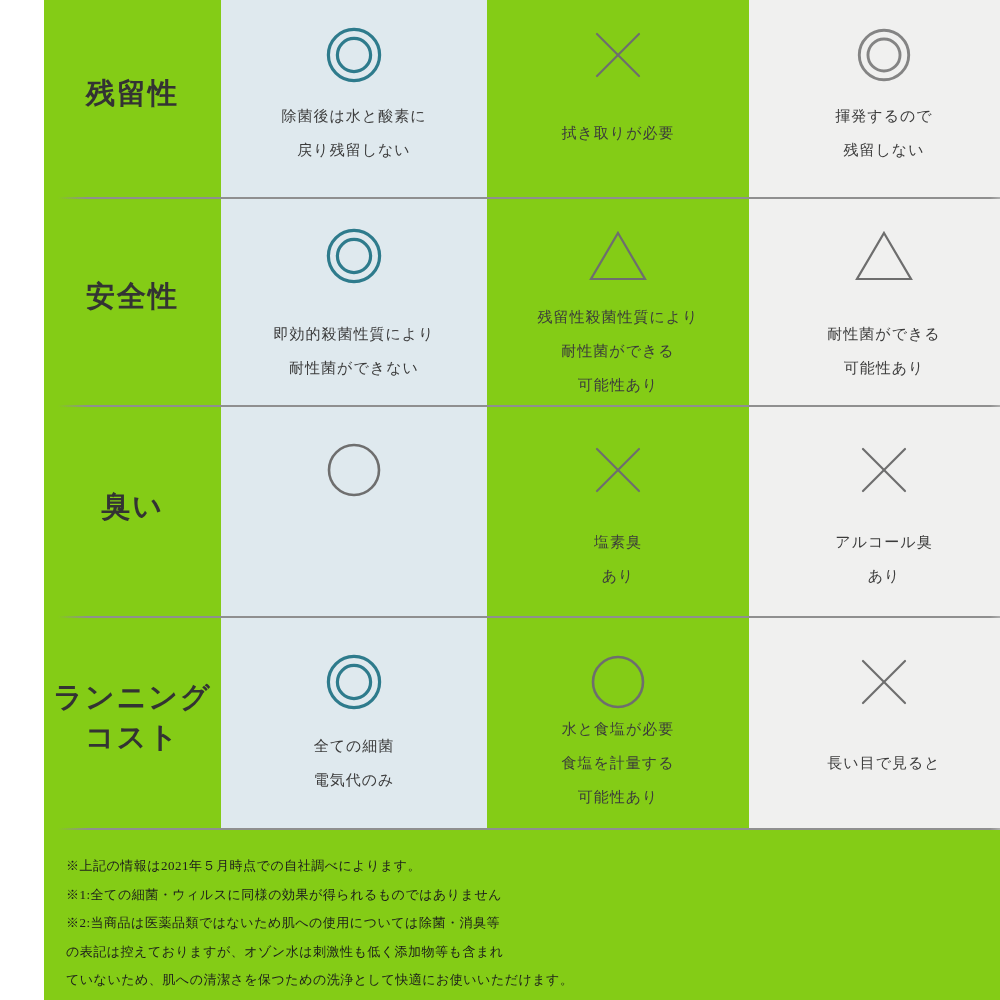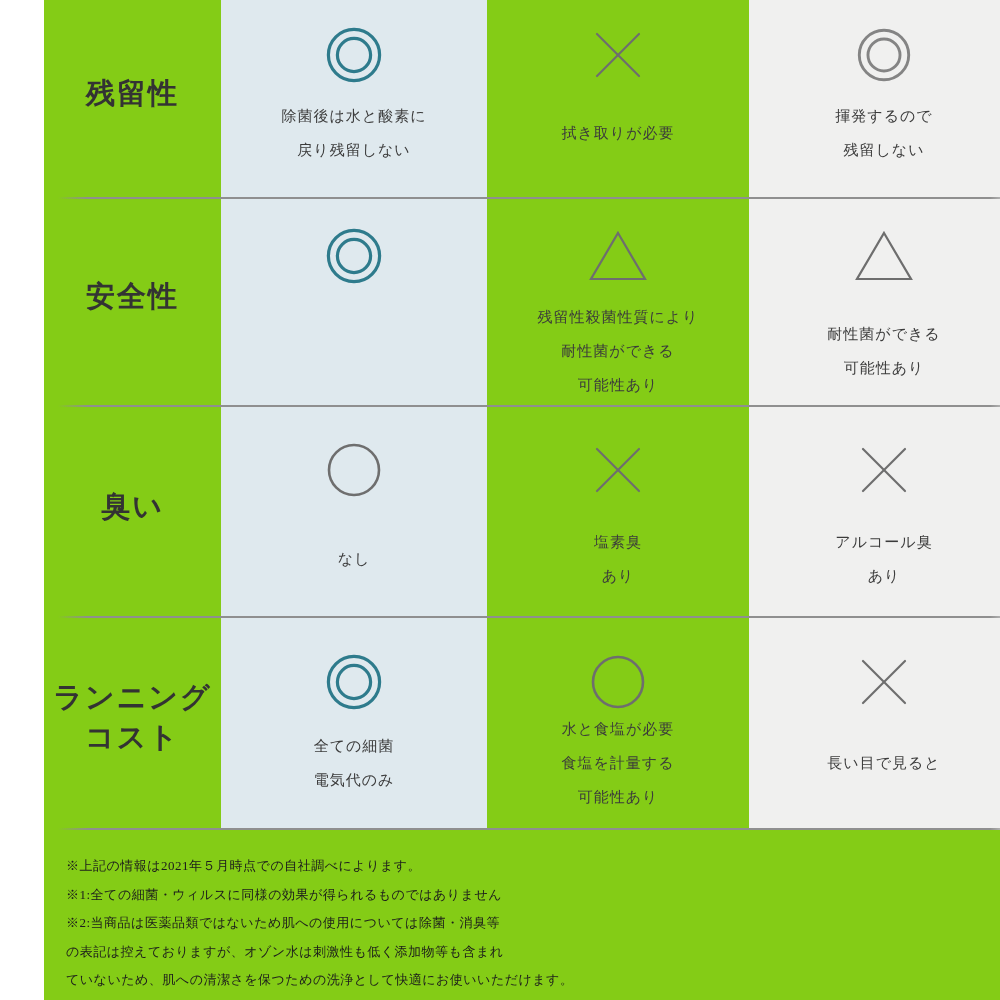"即効的殺菌性質により" div.text-slot { html: none -> <div> <span>即効的殺菌性質により</span> <span>耐性菌ができない</span> </div> }
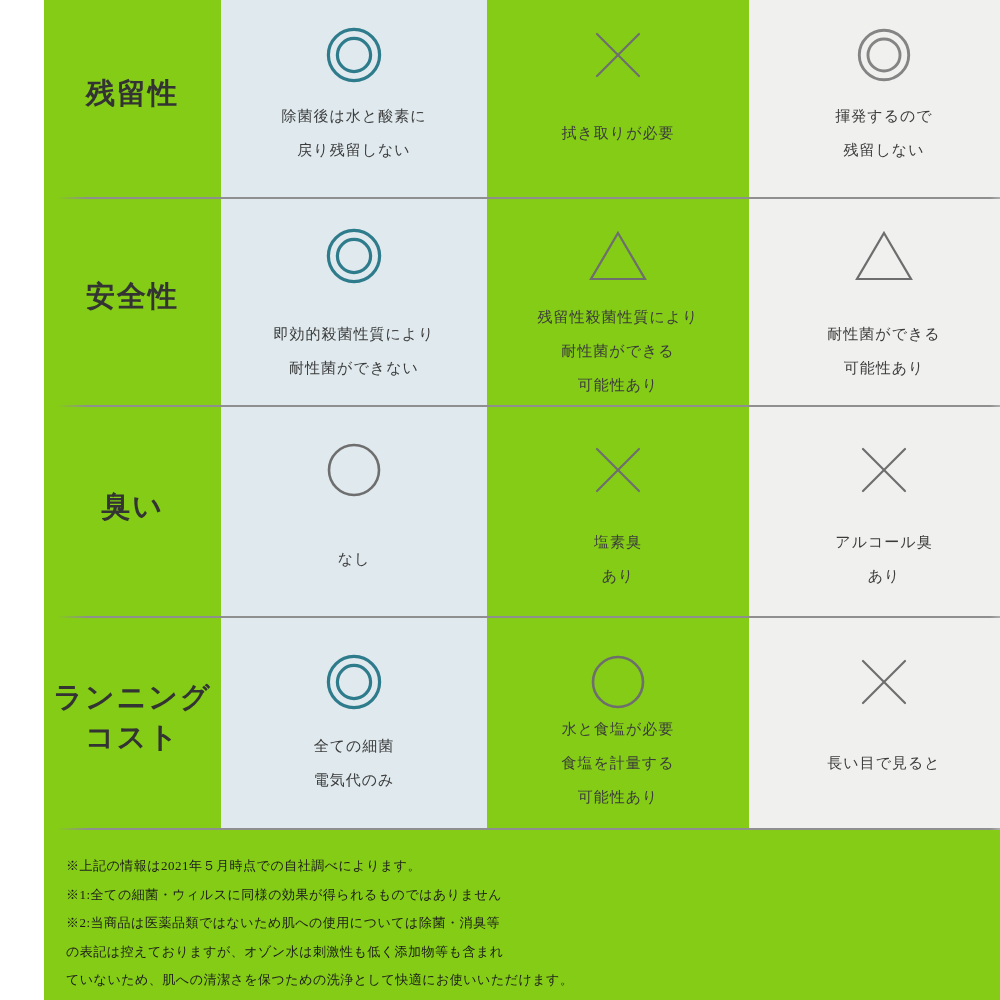"なし" div.text-slot { html: <div> <span>なし</span> </div> -> none }
